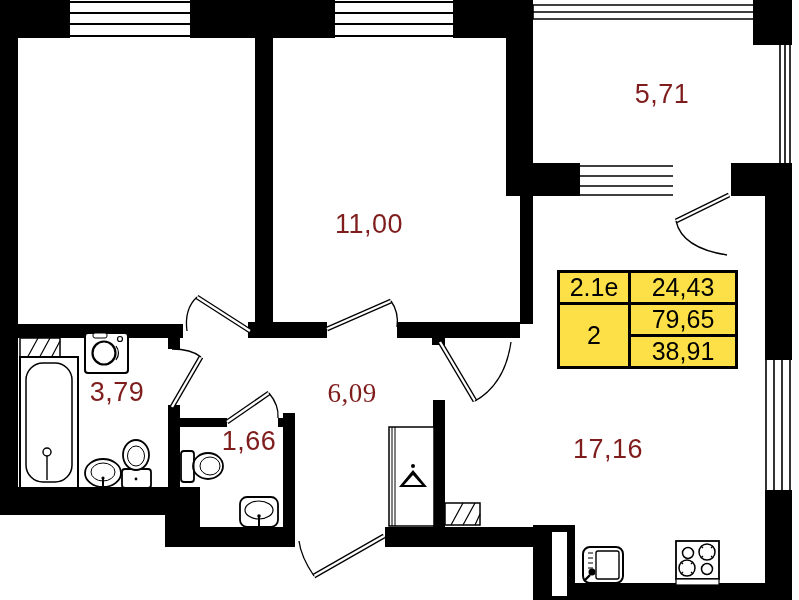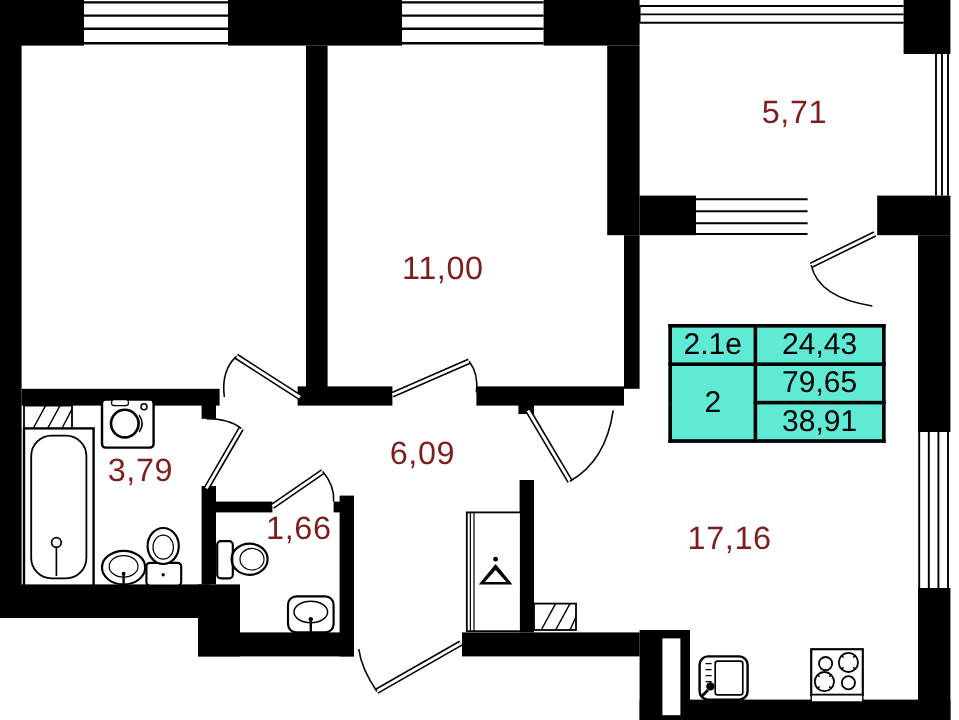"2.1e" .info-table { background: #5eead4 -> #fde047 }
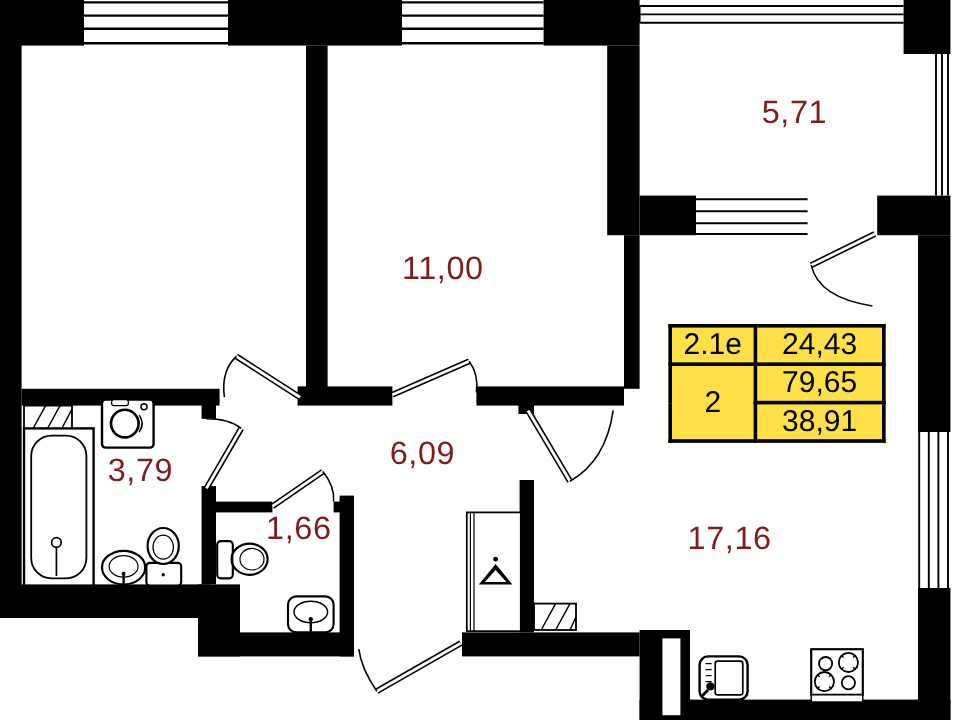"6,09" span.room-label { font-family: none -> Liberation Serif, serif; top: 378px -> 393px }
